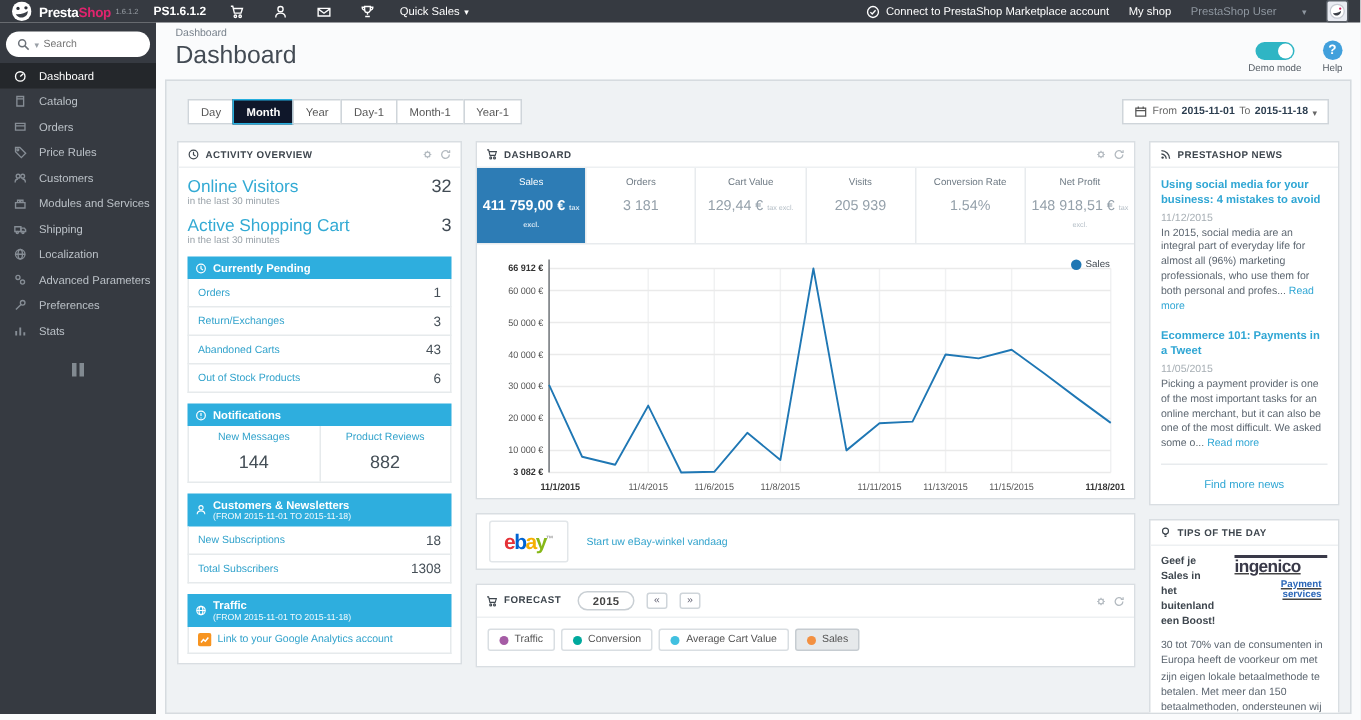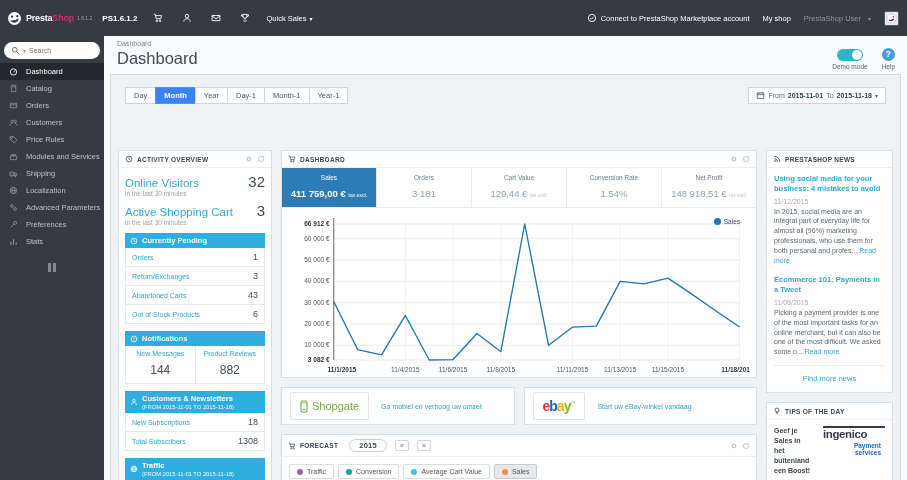"PrestaShop" .topbar { height: 36px -> 15px }
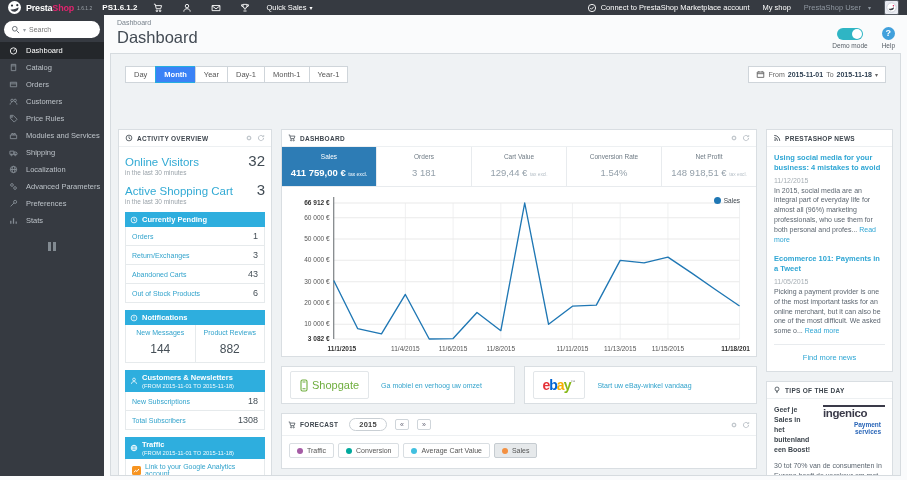"PrestaShop User" .tuser { gap: 7px -> 17px }
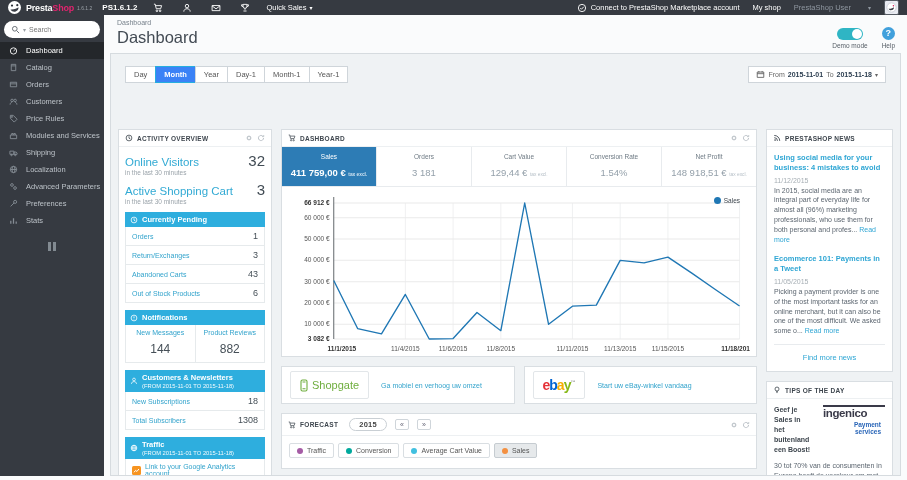"Day" .wrapper { gap: 35px -> none }
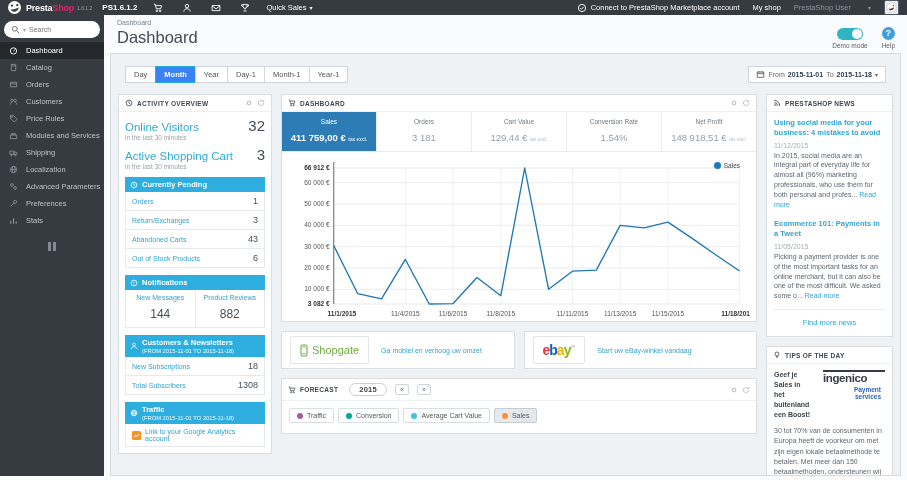"Month" .rbtn.active { background: #3b82f6 -> #0f172a }
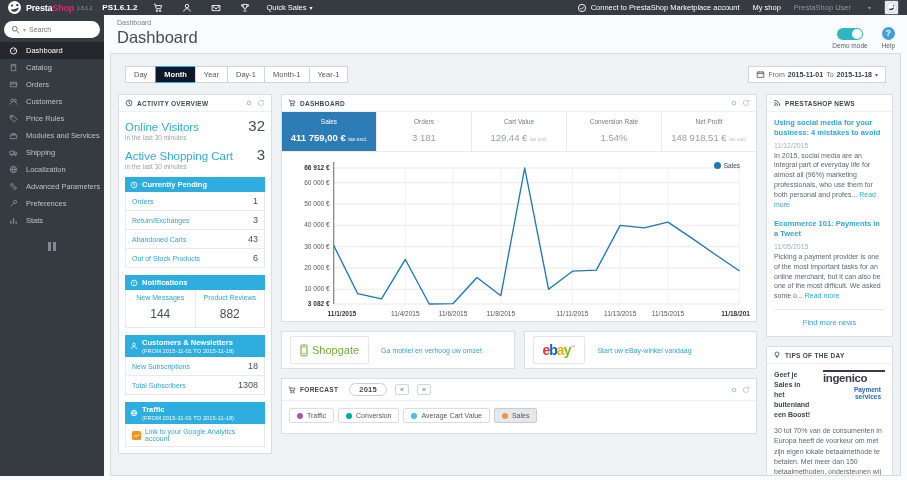"Customers" div.nitem { order: before "Price Rules" -> after "Price Rules" }
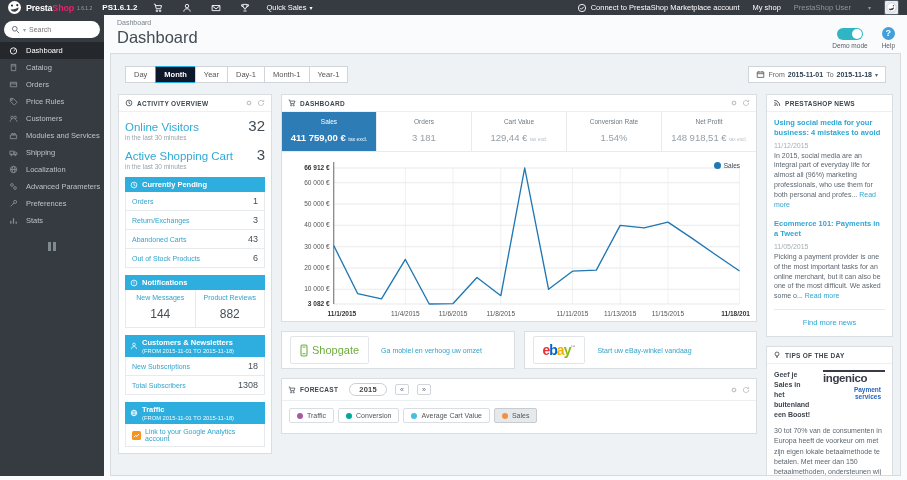"Online Visitors" .col-l { width: 154px -> 190px }
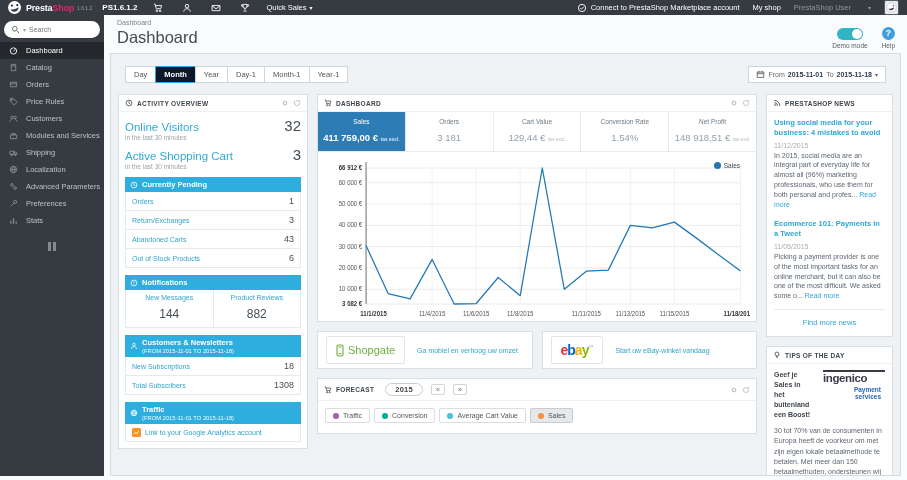"32" .stat .sv { font-size: 15px -> 12px }
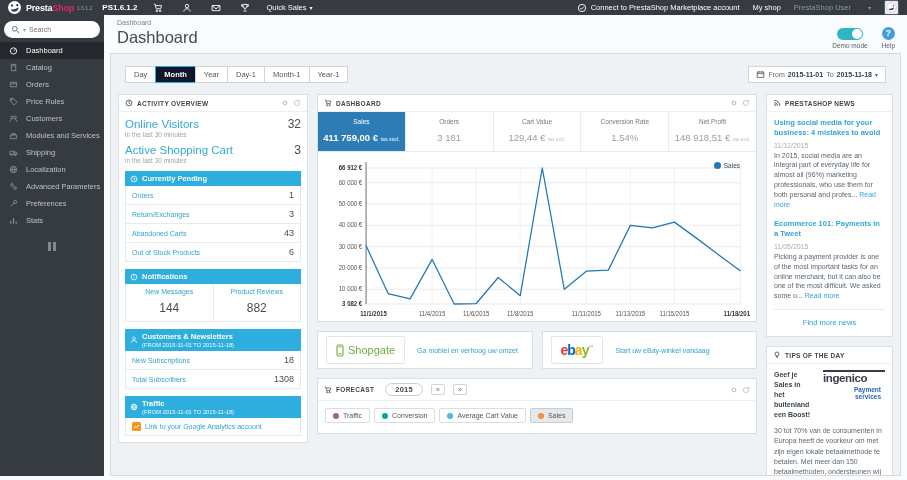"205 939" div.kpi { html: none -> <div> <div>Visits</div> <div><span>205 939</span></div> </div> }
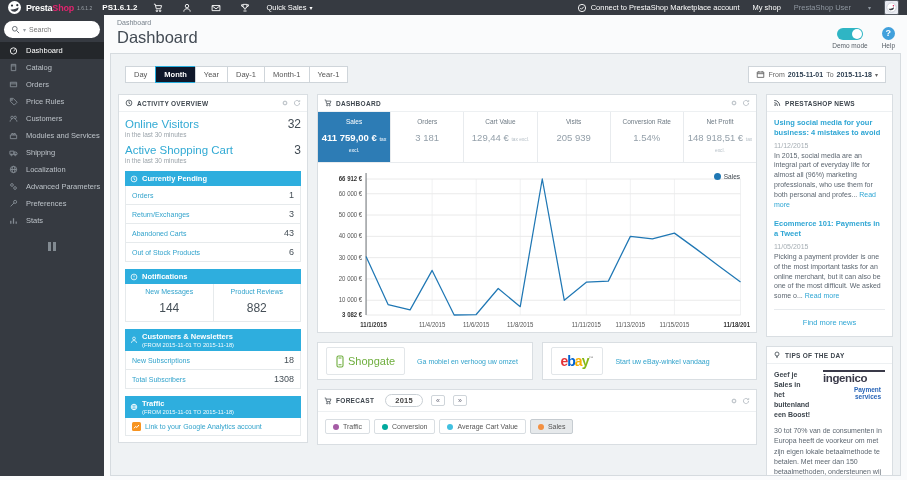"Shopgate" div.banner { html: <div> <span> <svg> <rect></rect> <path></path> </svg> <span>Shopgate</span> </span> <span>Ga mobiel en verhoog uw omzet</span> </div> -> none }
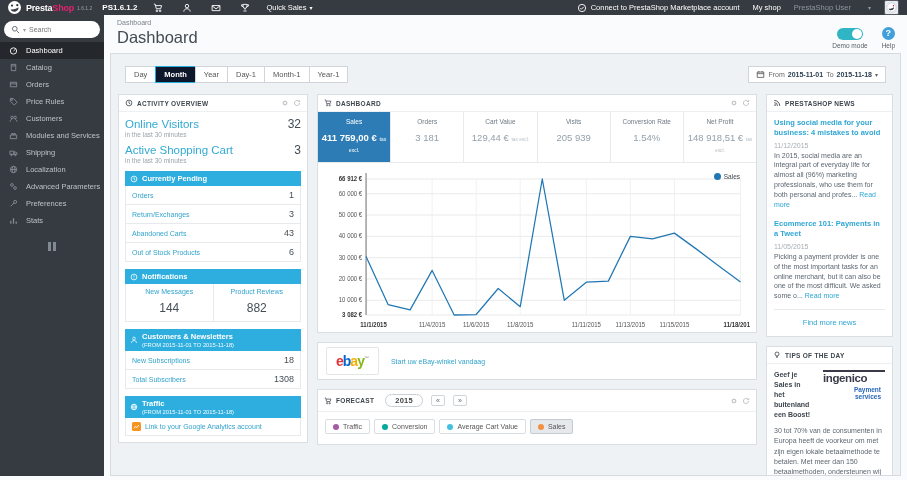"ingenico" .ilogo { text-decoration: none -> underline }
